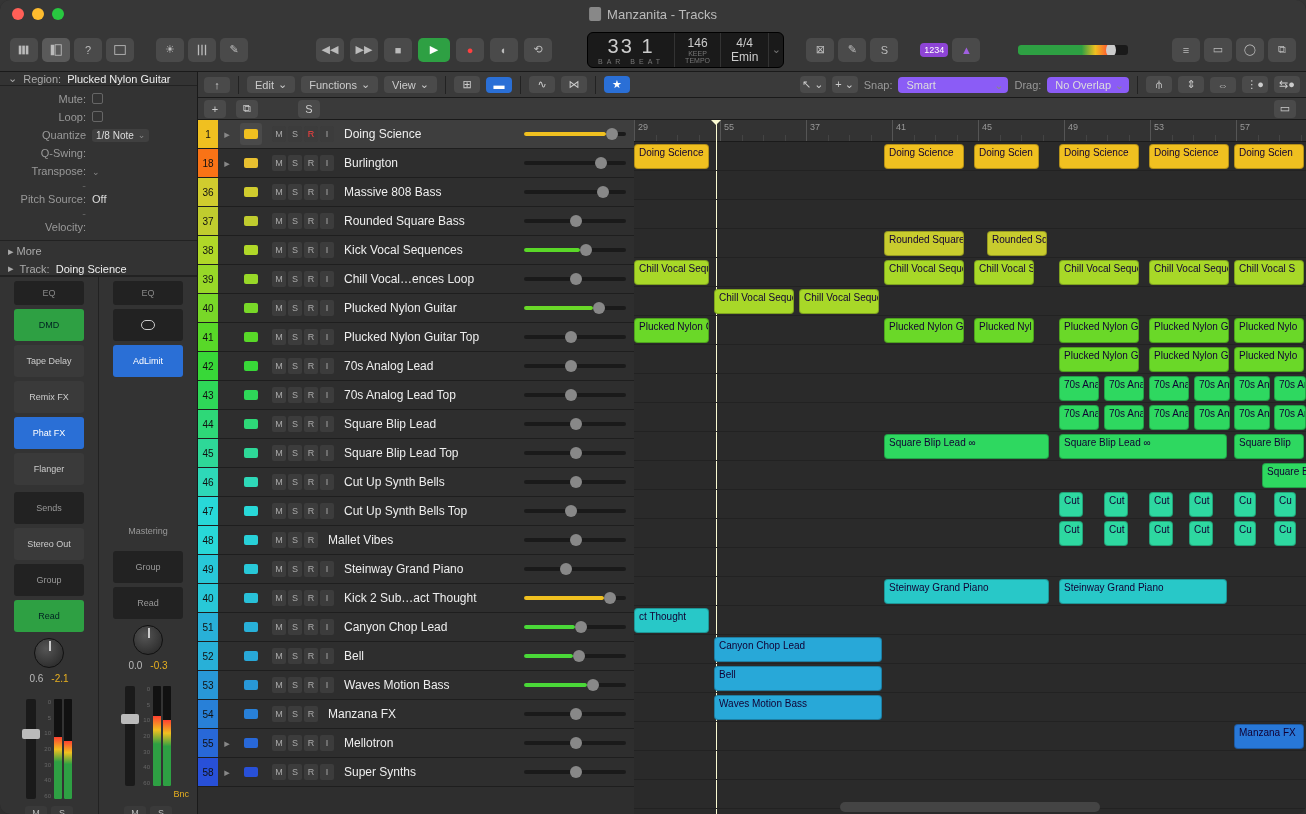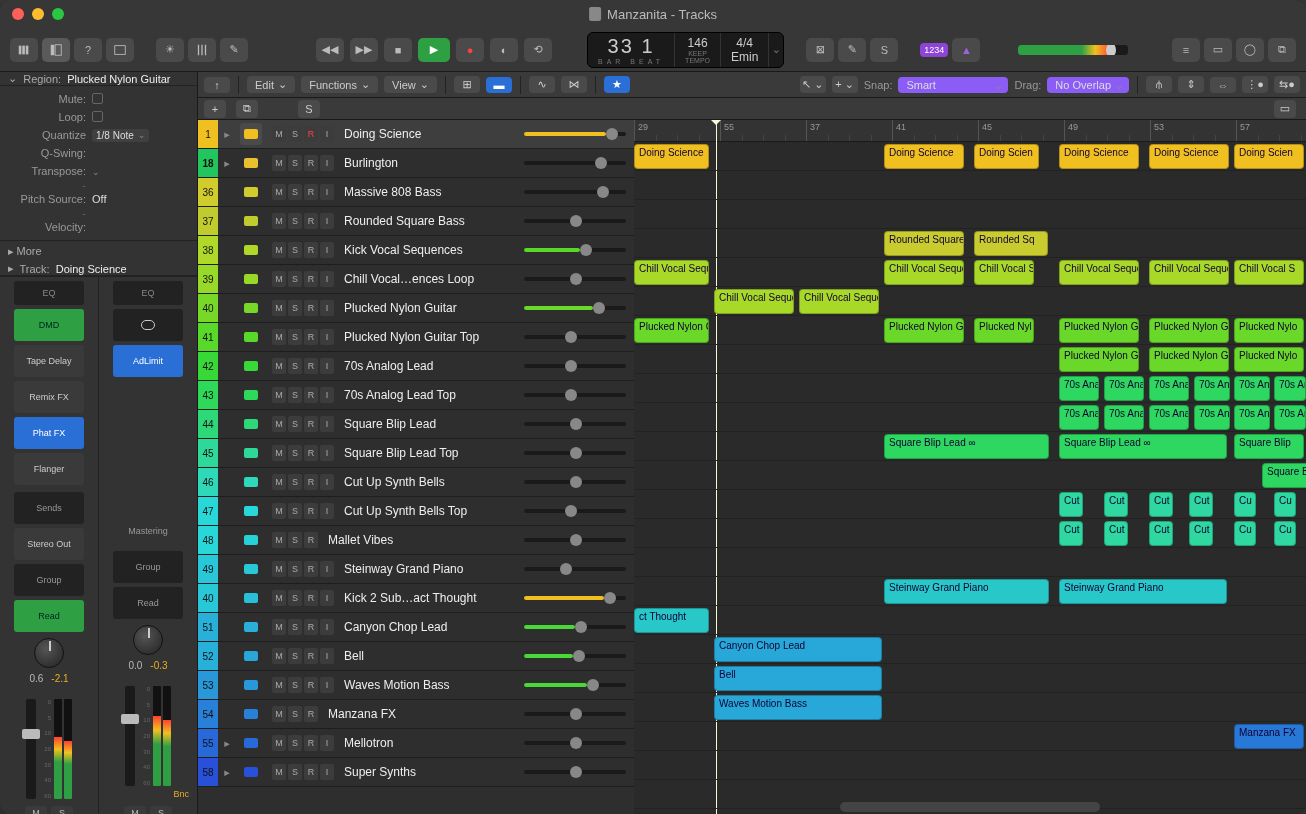"18" .num-yellow2 { background: #22c55e -> #f97316; font-weight: bold -> none }
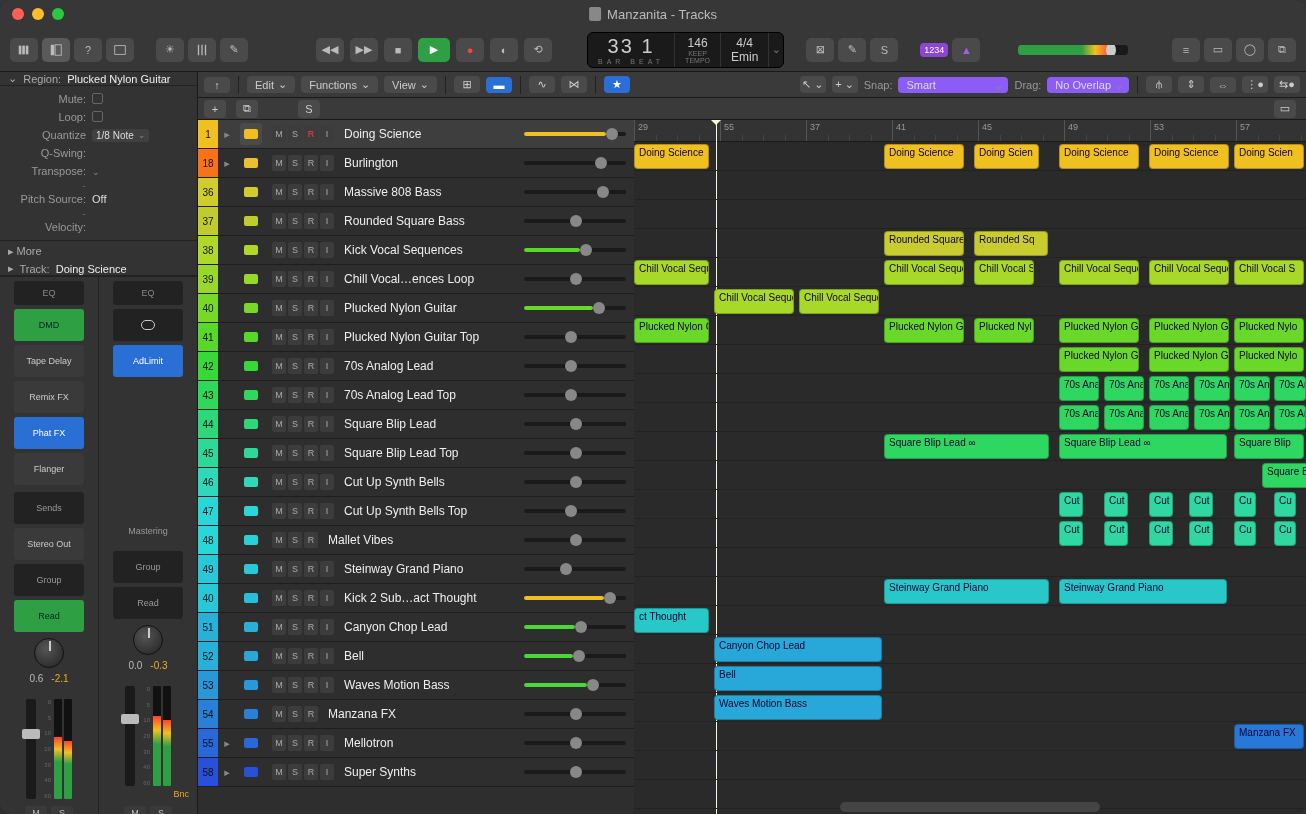"Rounded Sq" div.region { left: 340px -> 353px; width: 74px -> 60px }
